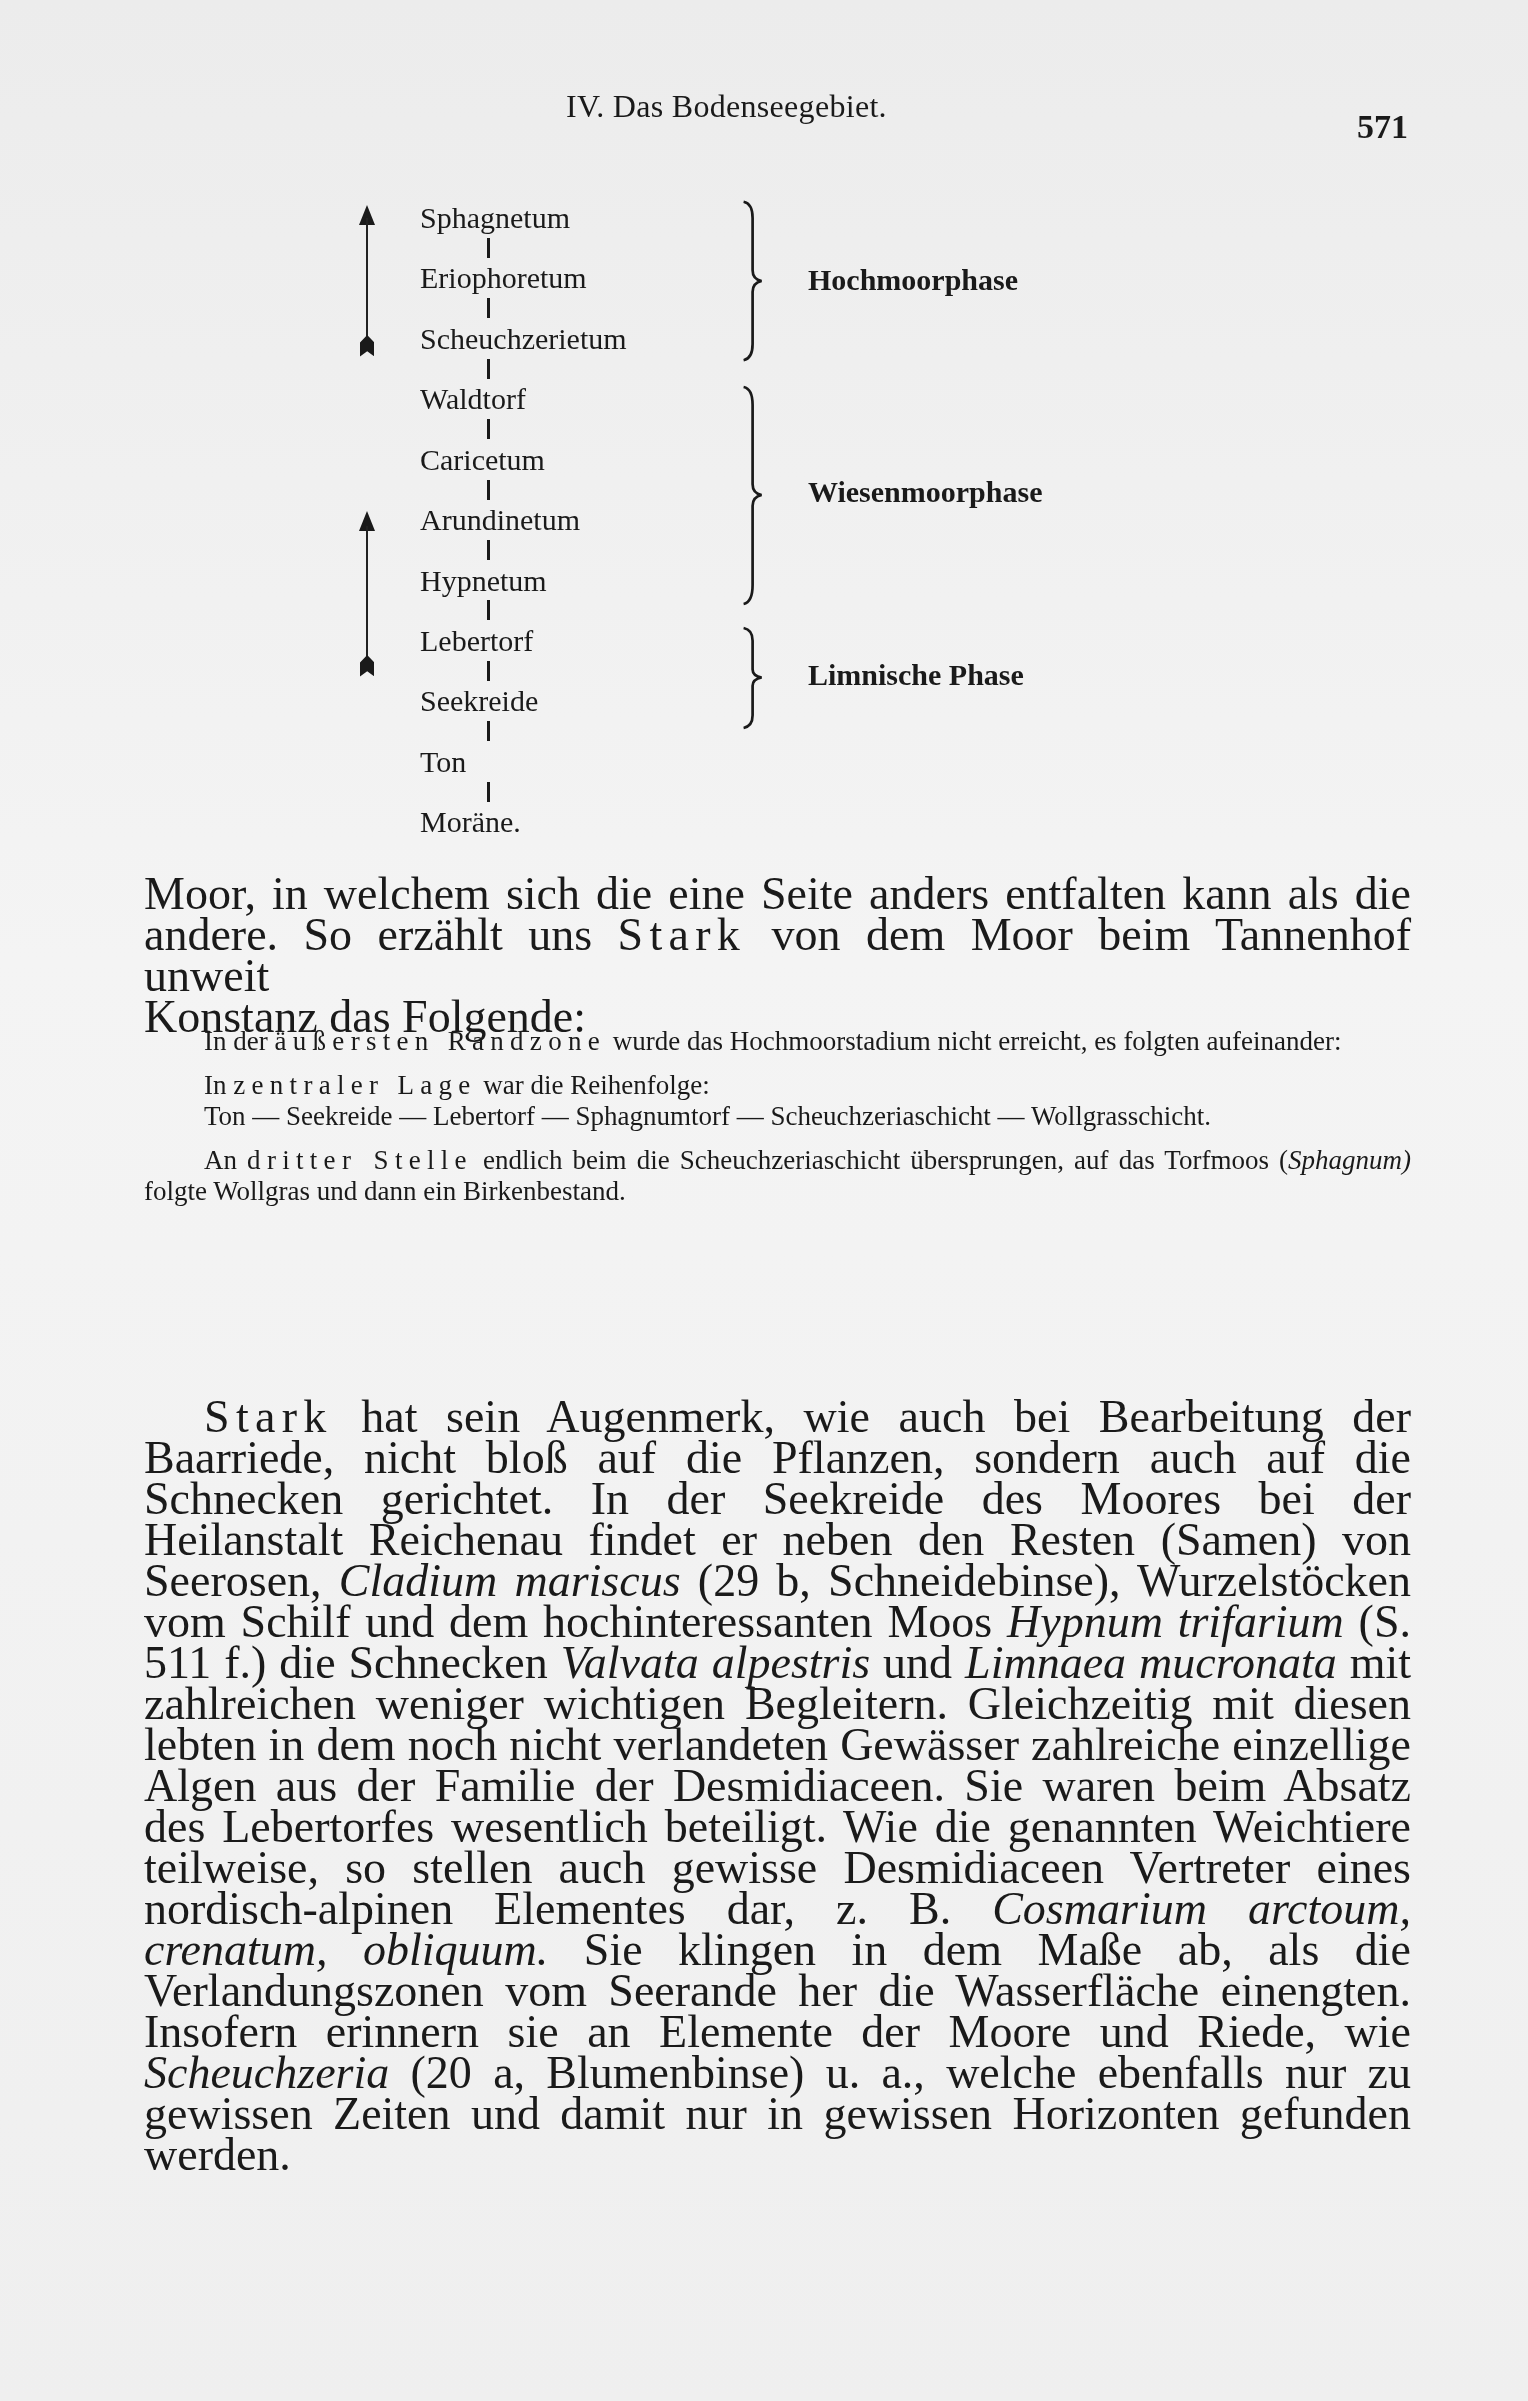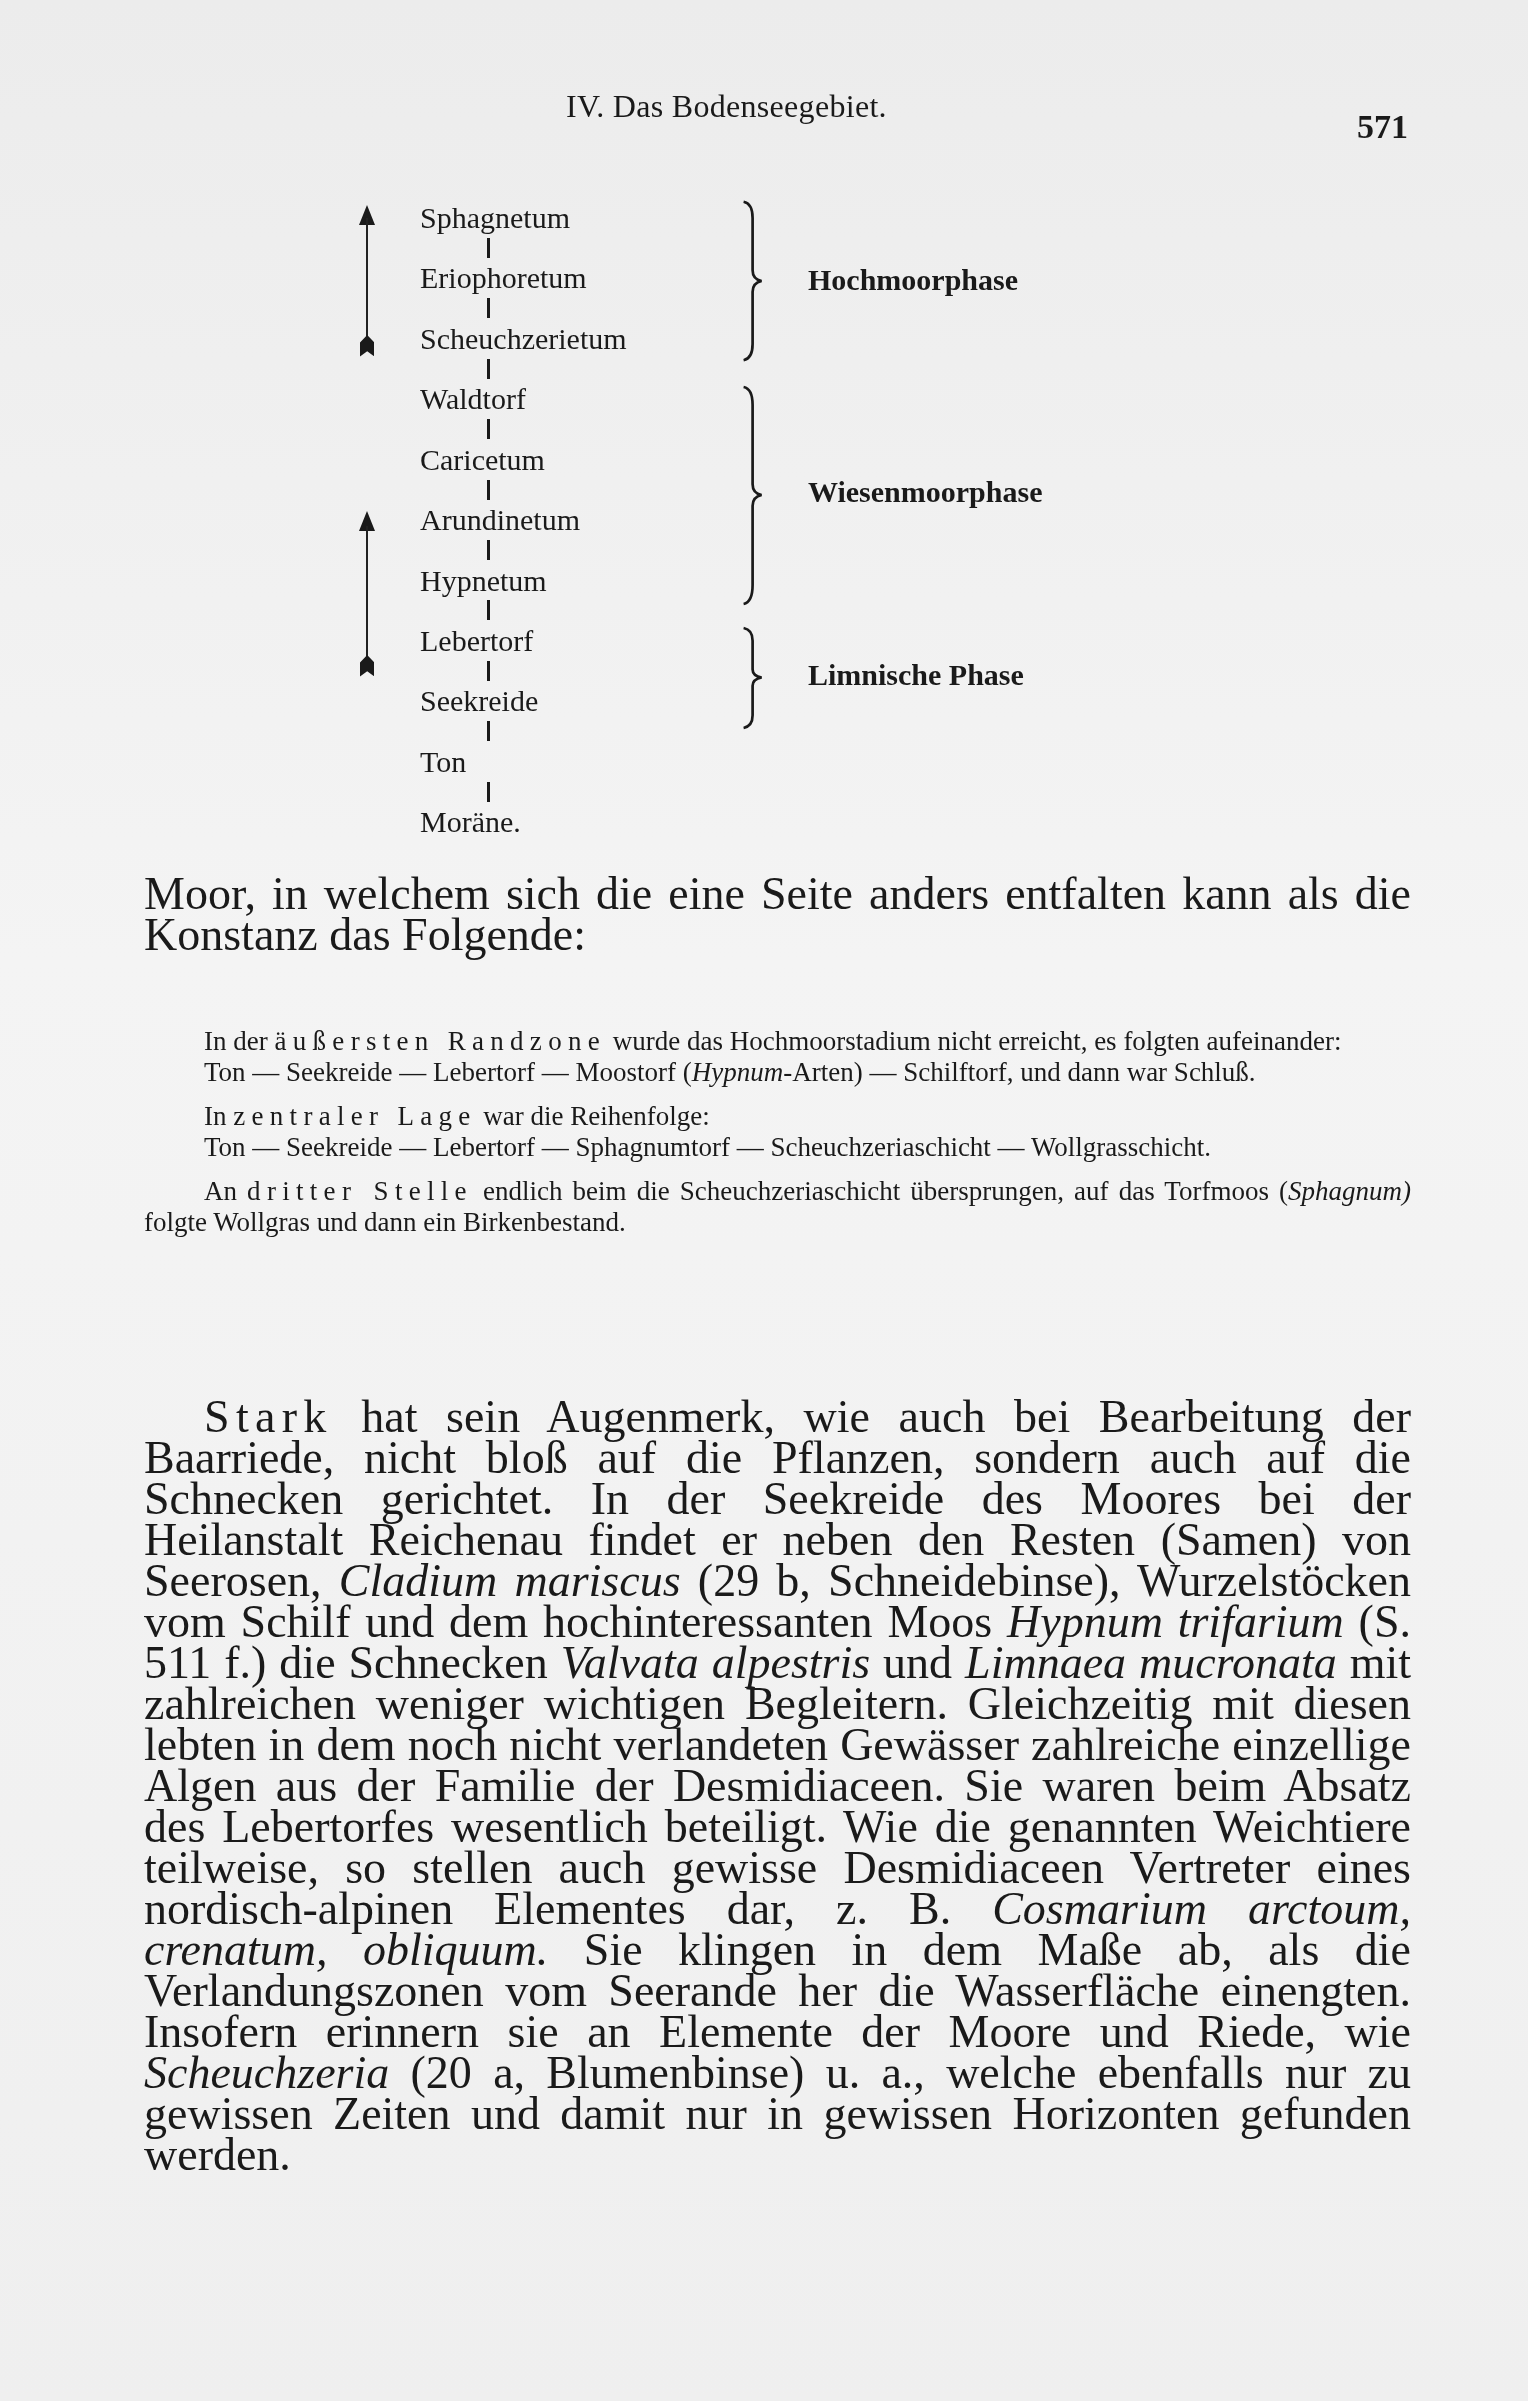"andere. So erzählt uns Stark" p { html: none -> <p><span>andere. So erzählt uns </span><span>Stark</span><span> von dem Moor beim Tannenhof unweit</span></p> }
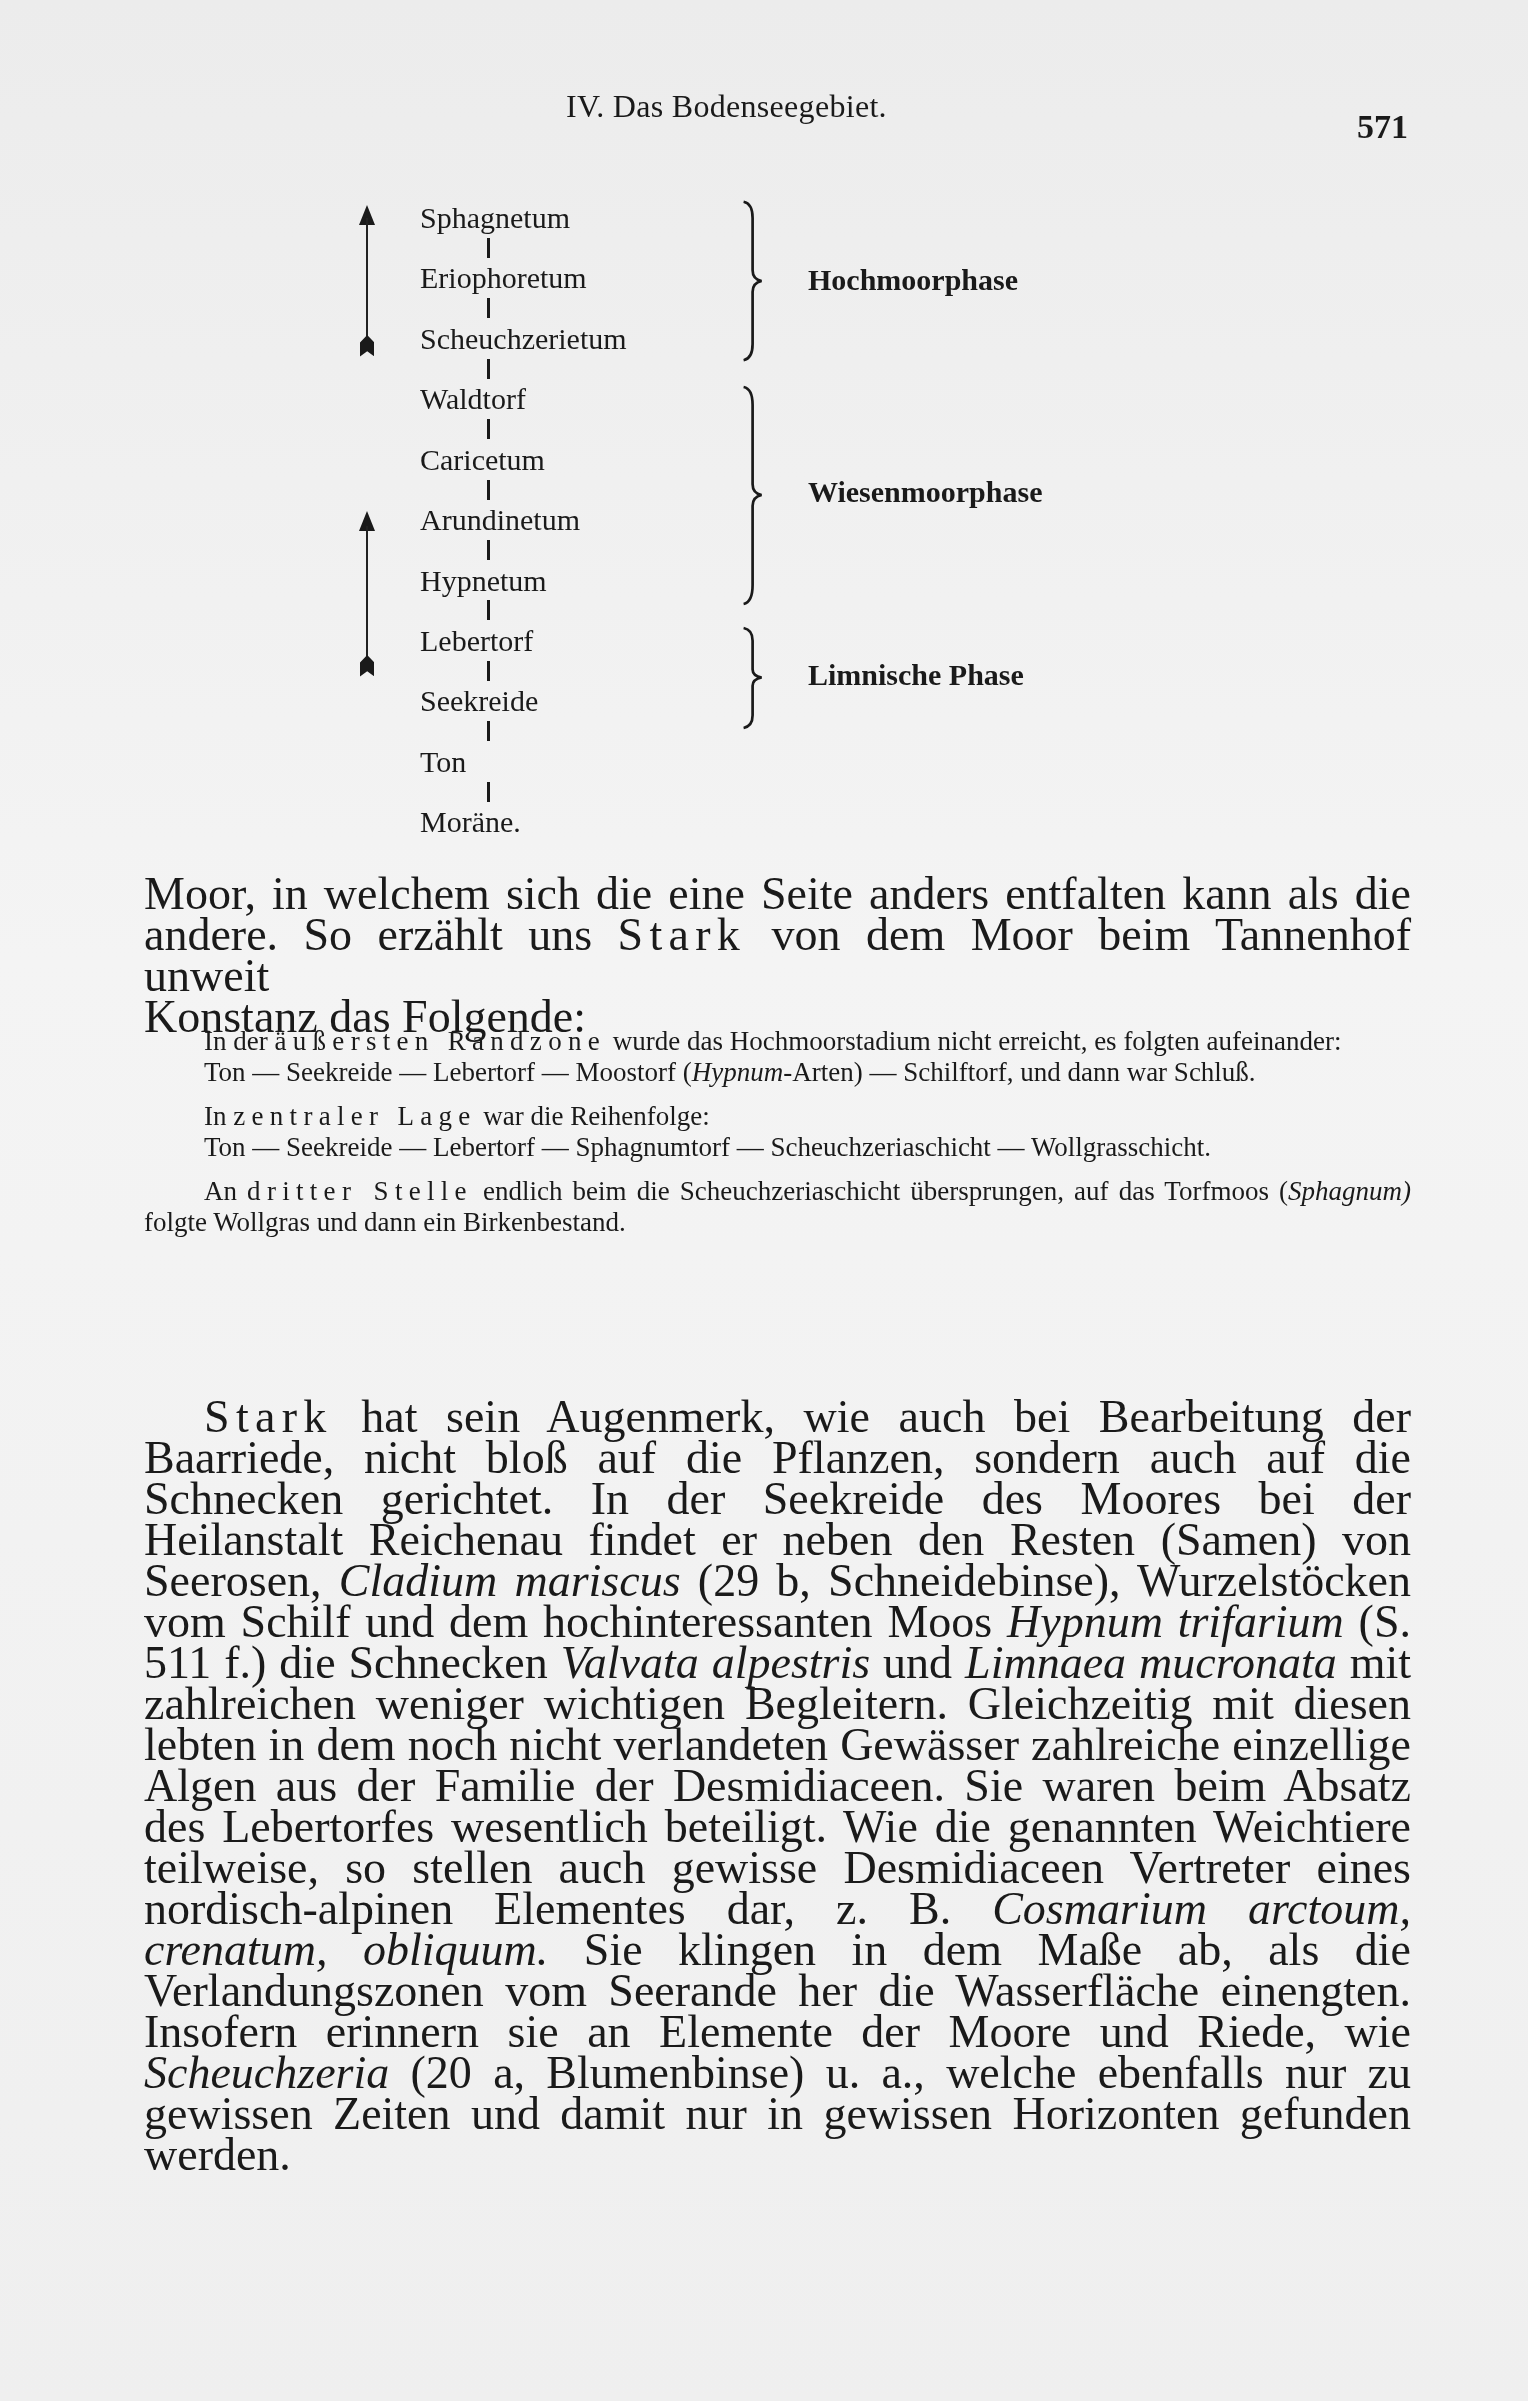"Ton — Seekreide — Lebertorf — Moostorf" p.indent { html: <p><span>Ton — Seekreide — Lebertorf — Moostorf (</span><i>Hypnum</i><span>-Arten) — Schilftorf, und dann war Schluß.</span></p> -> none }
